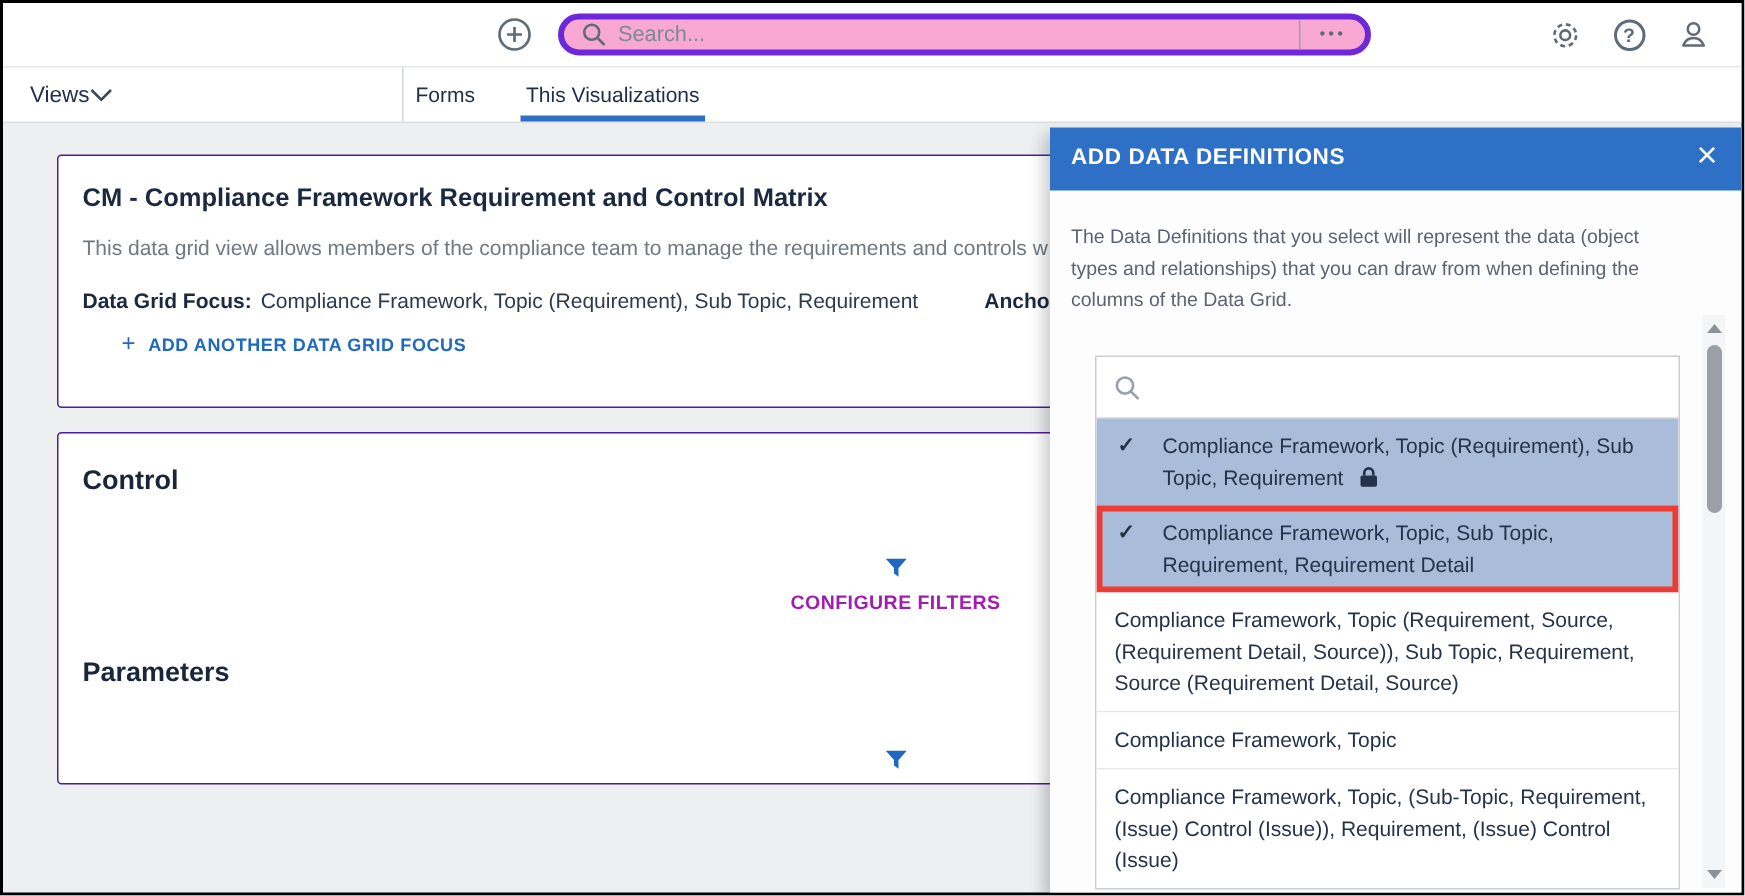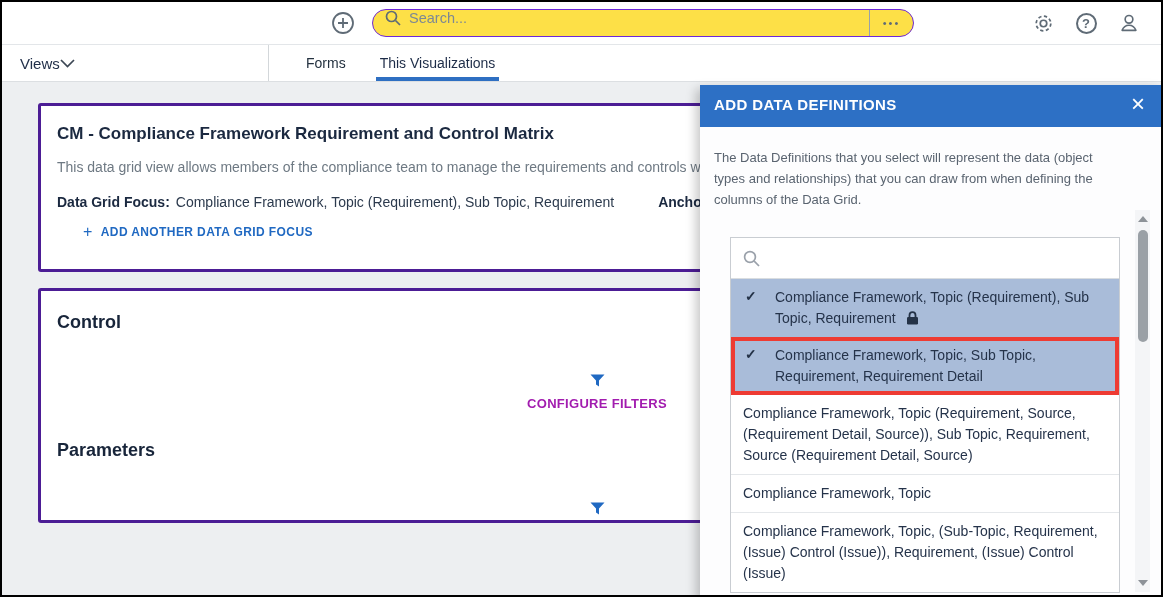"Search..." .search-pill { align-items: flex-start -> center; background: #fde047 -> #f9a8d4; border: 1px solid #6d28d9 -> 4px solid #6d28d9 }
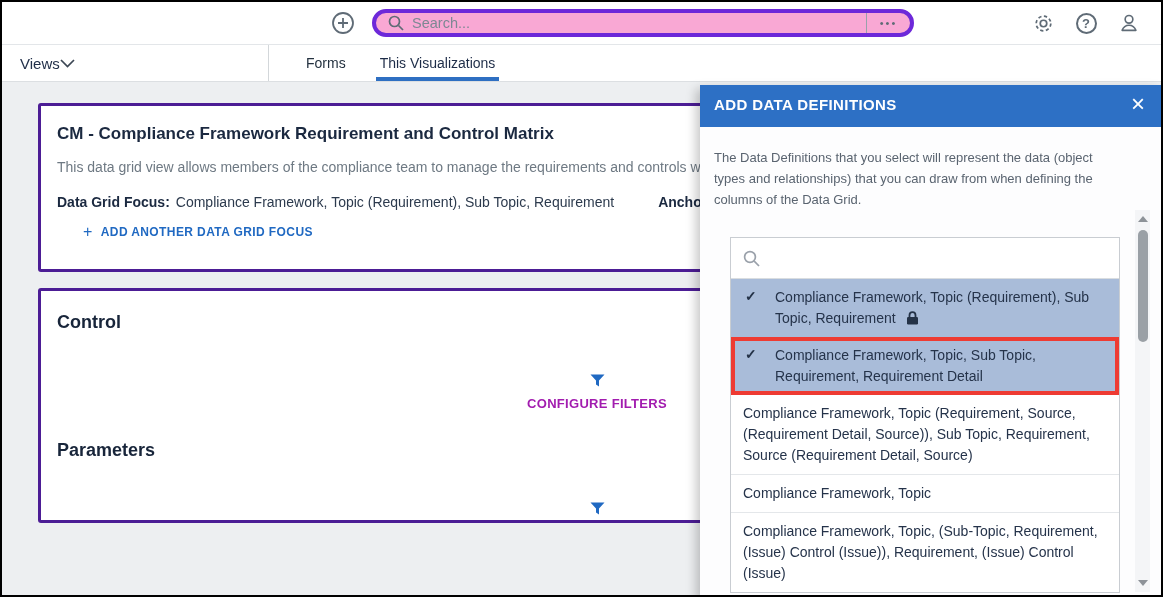"Forms" .tab.first { margin-left: 33px -> 4px }
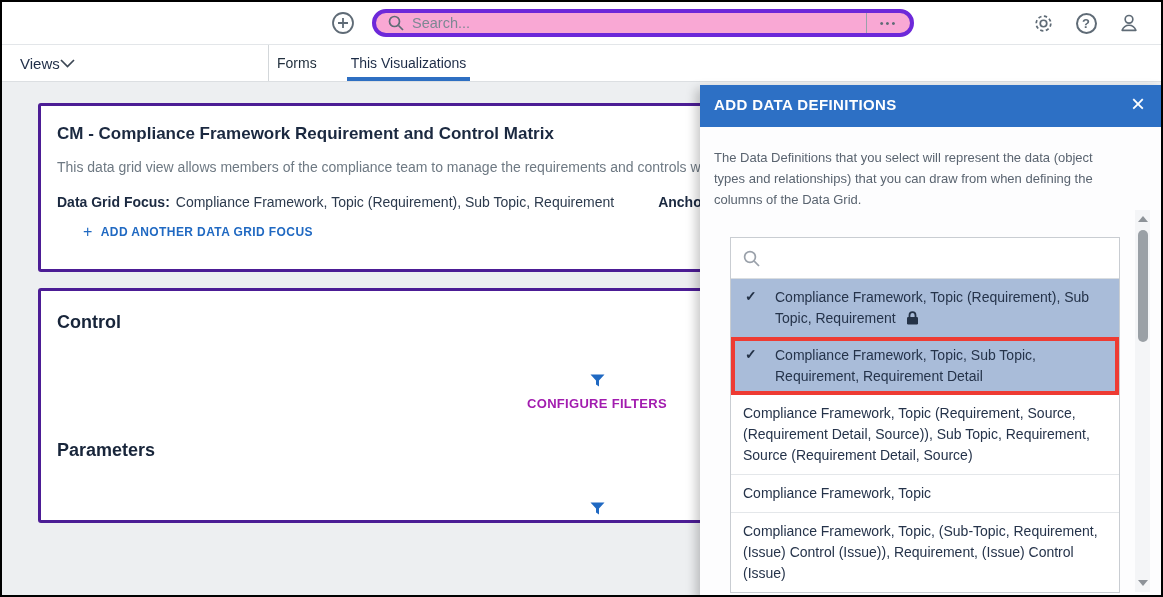"CM - Compliance Framework Requirement" .card { border: 3px solid #4c1d95 -> 1px solid #4c1d95 }
